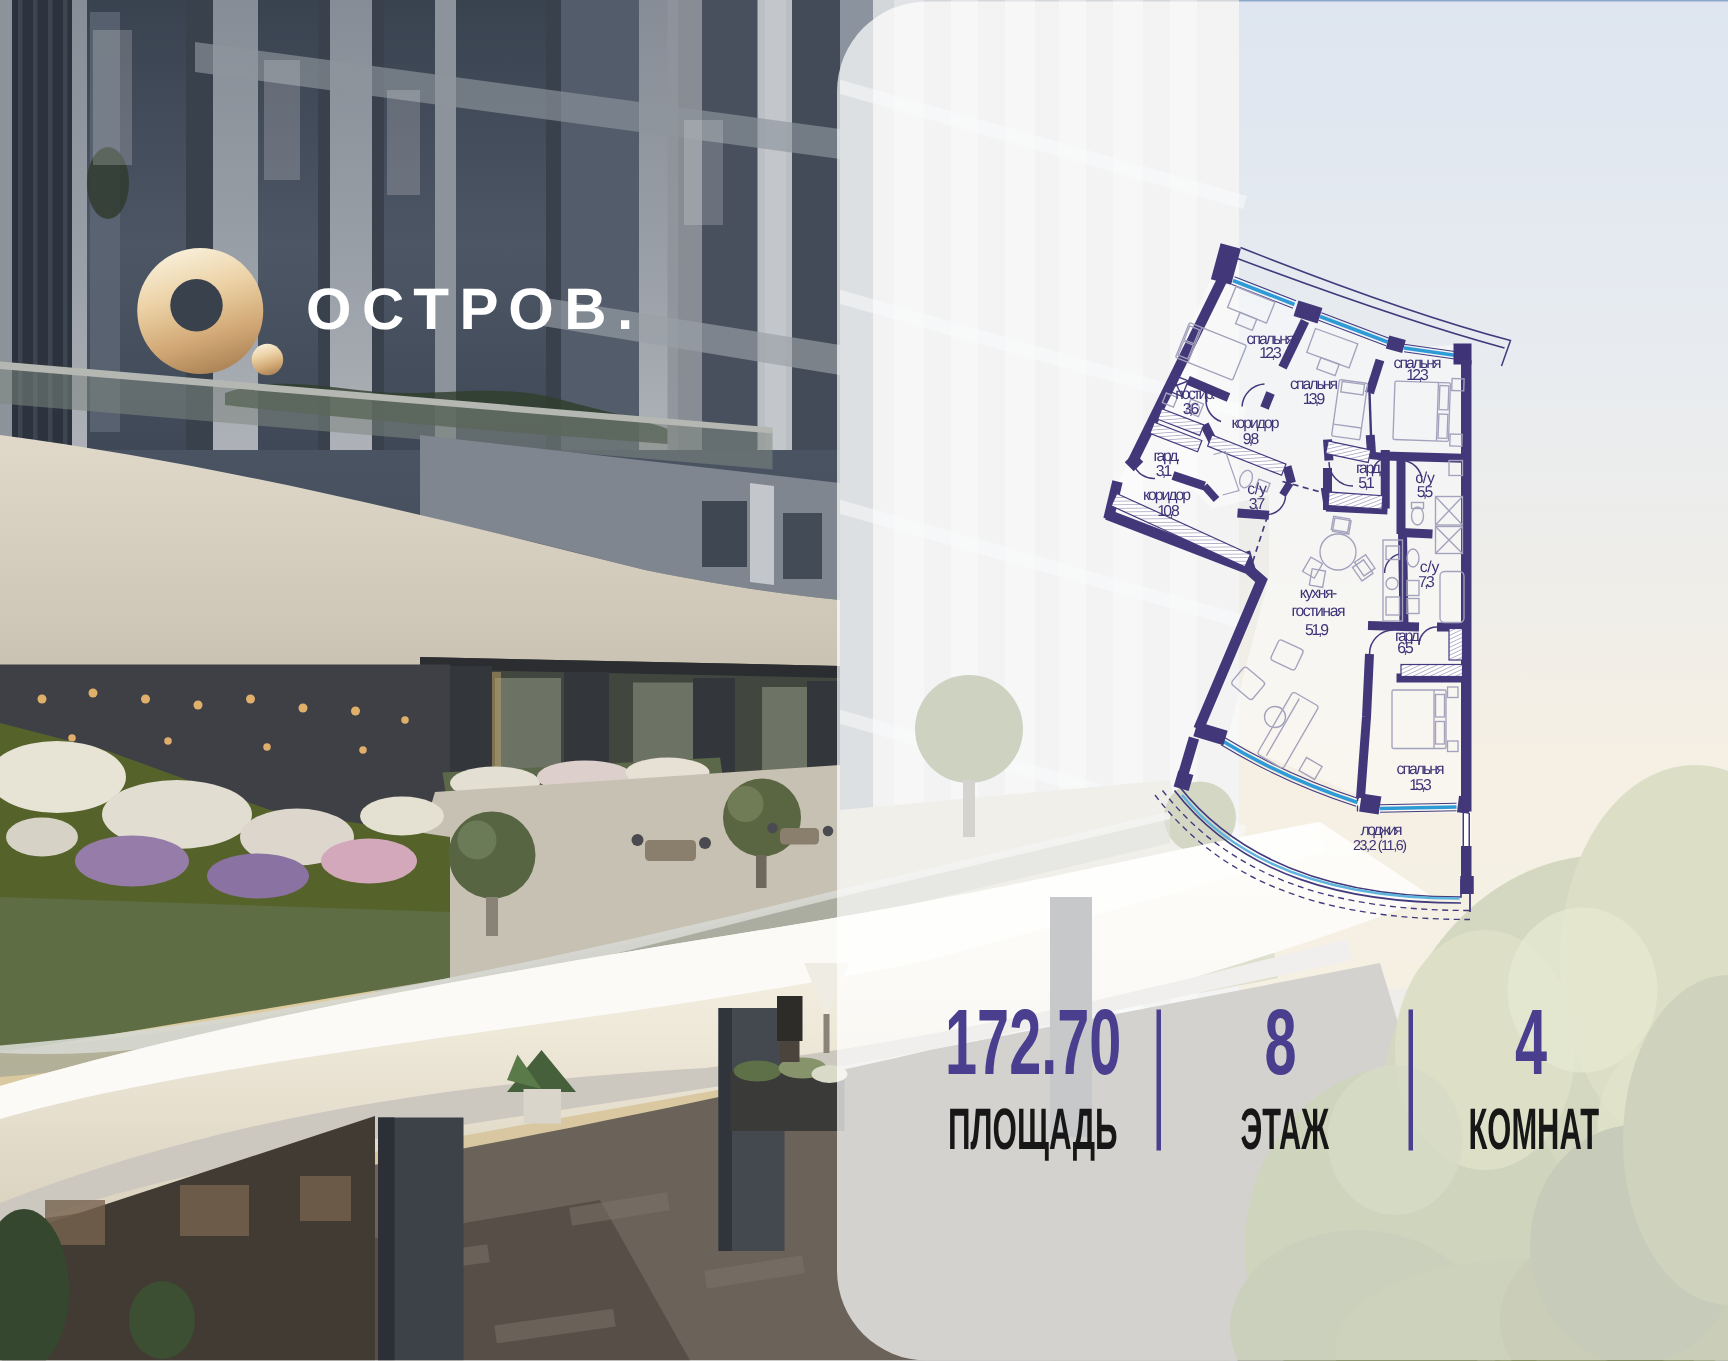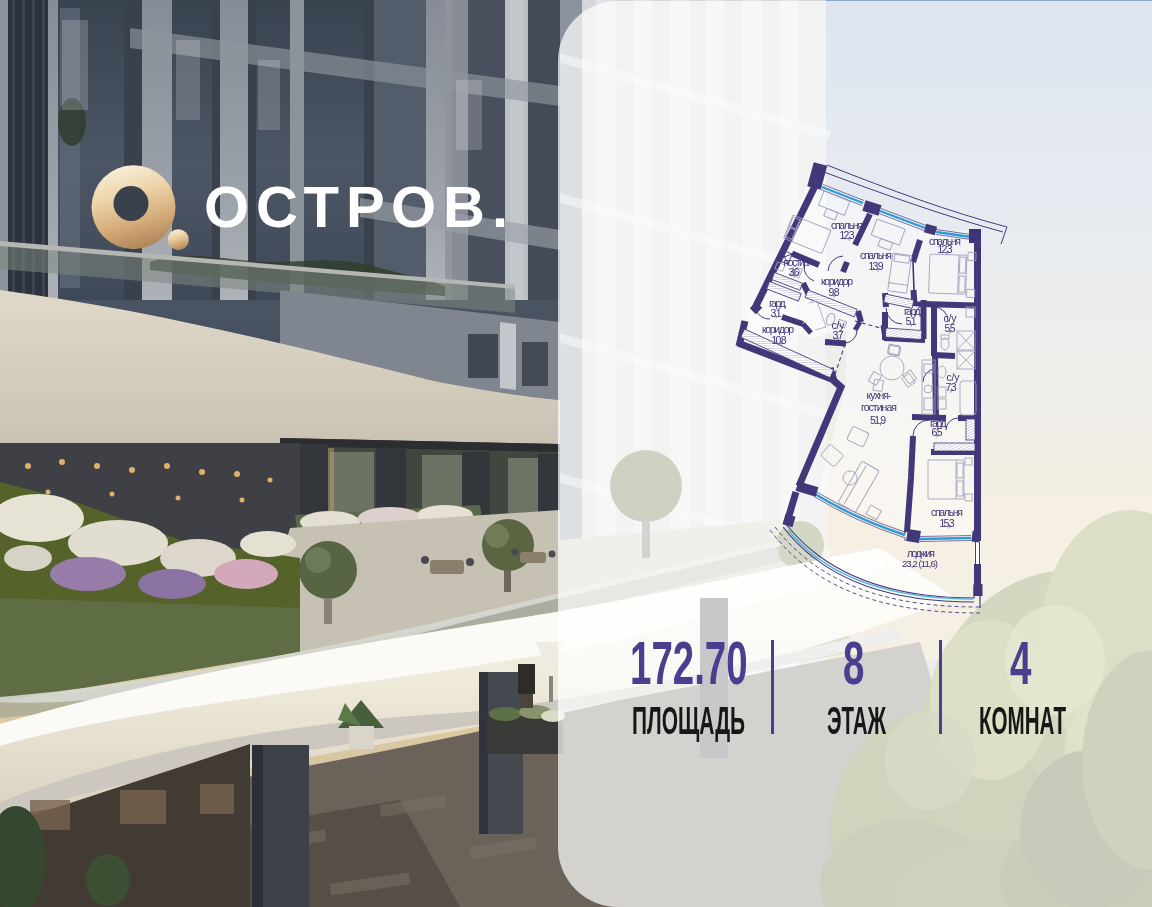"ОСТРОВ." .logotext { font-size: 58px -> 39px }
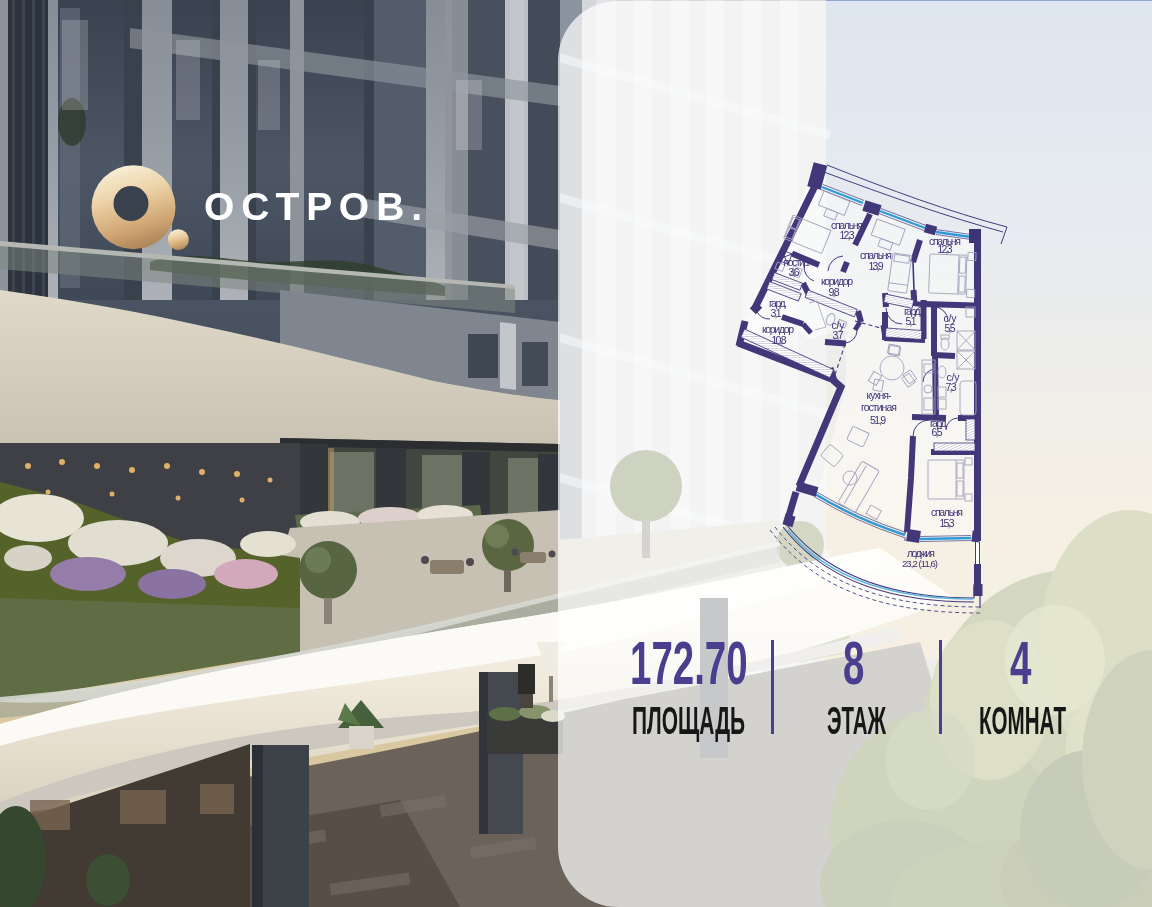"172.70" .stats { top: 632px -> 665px }
